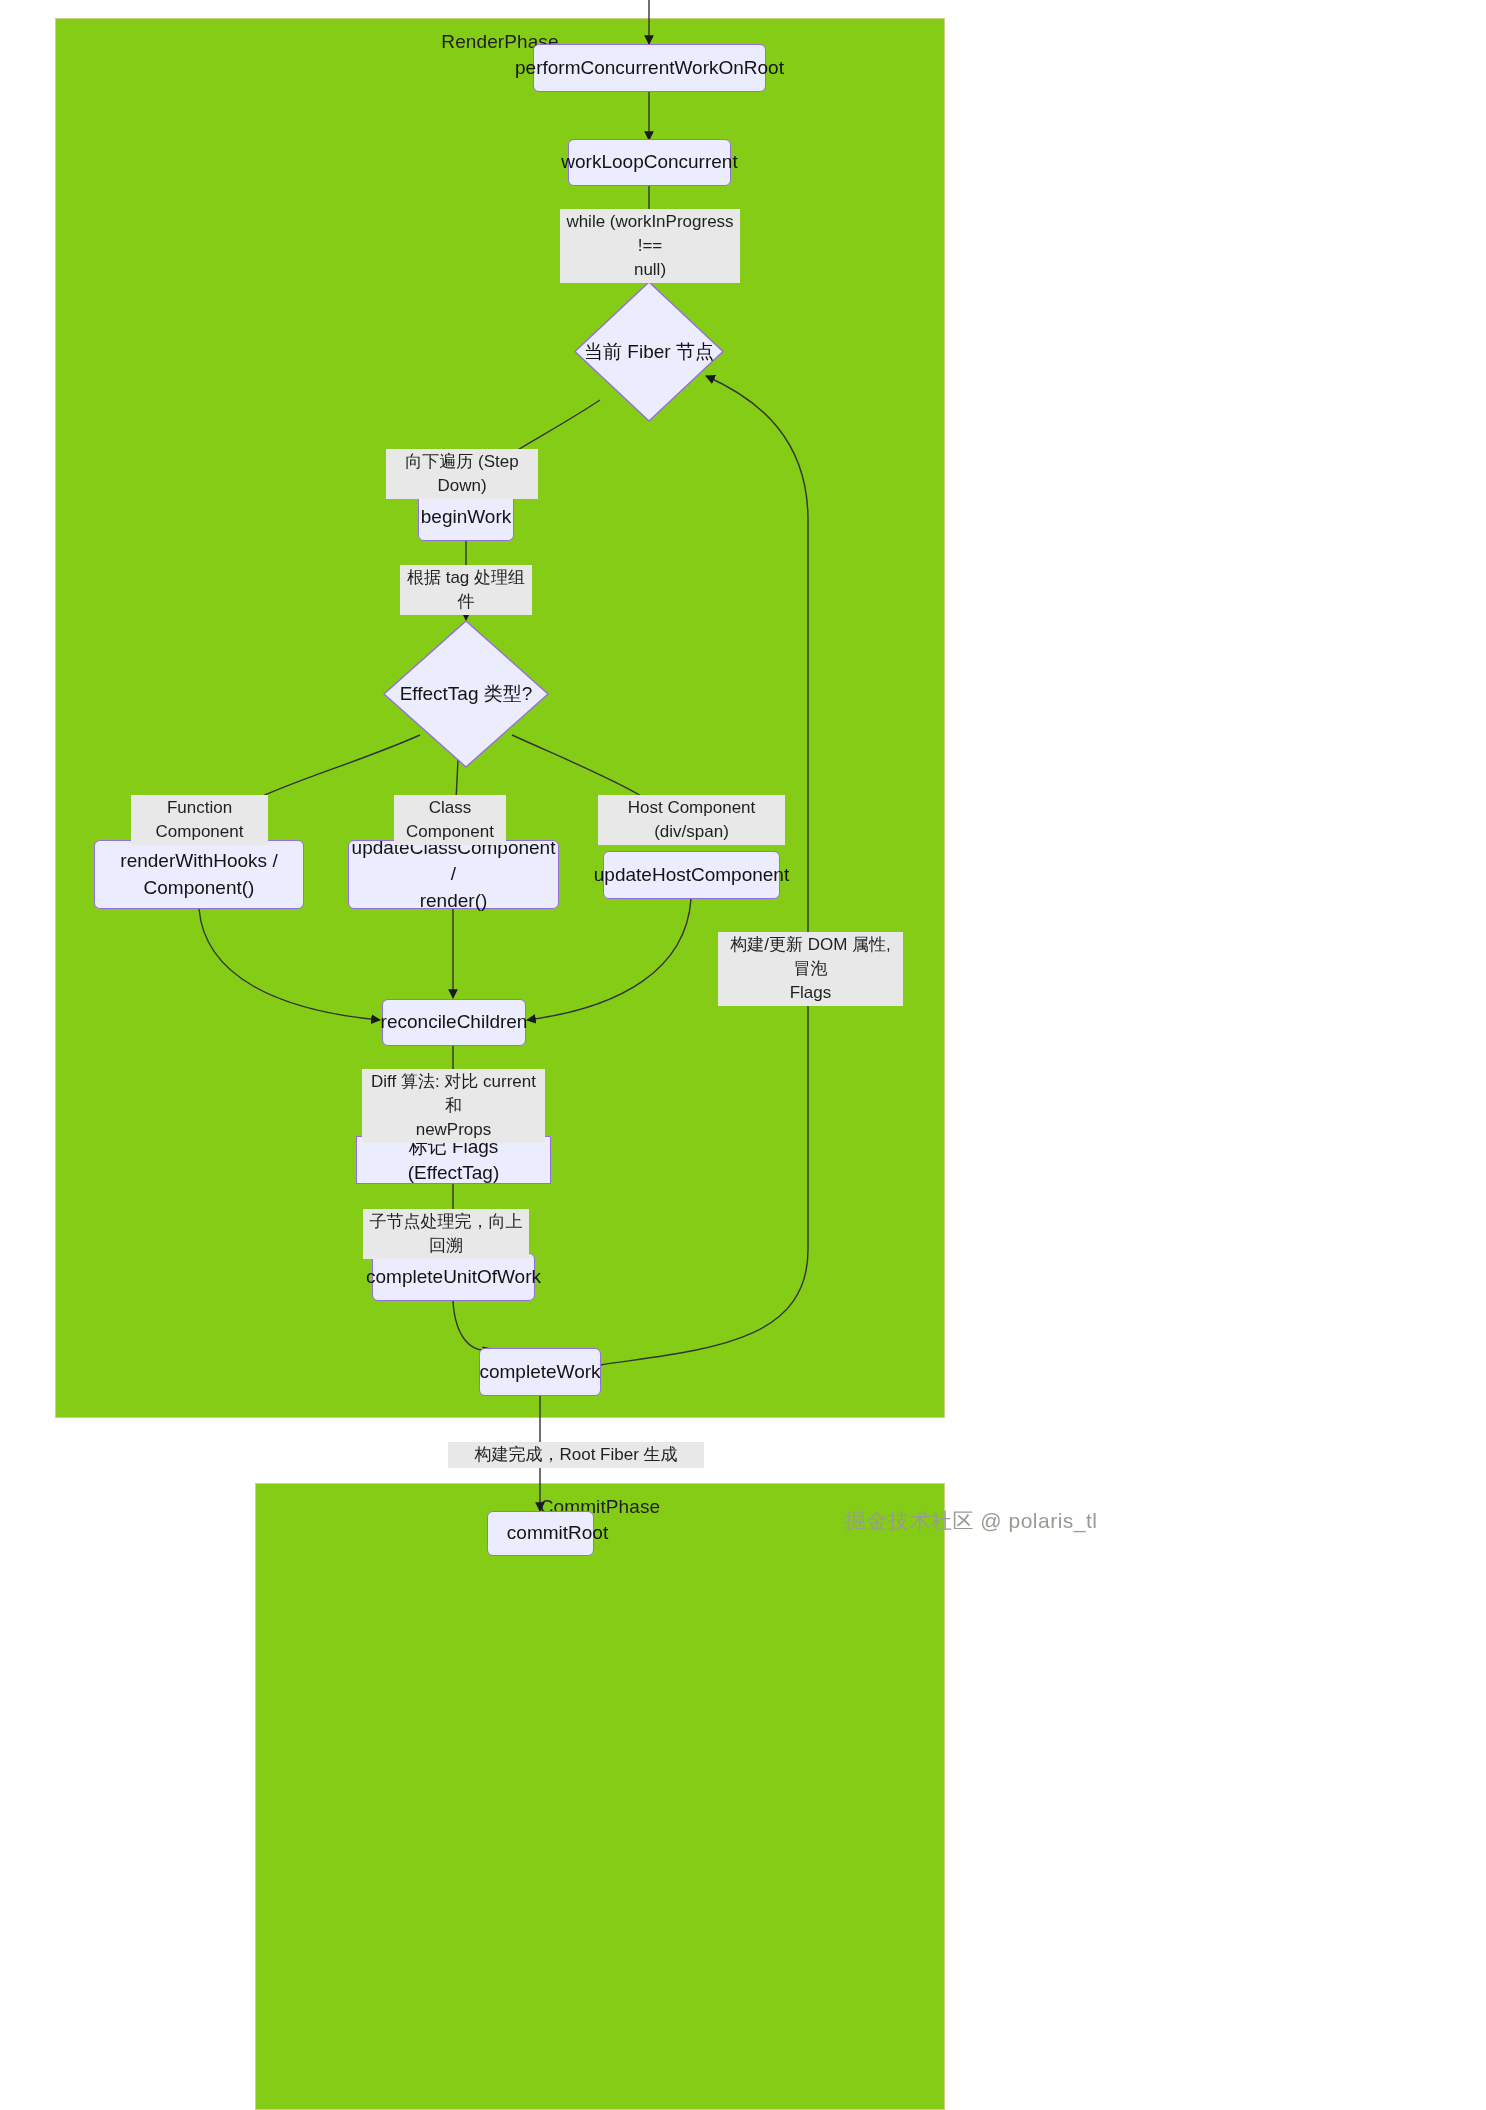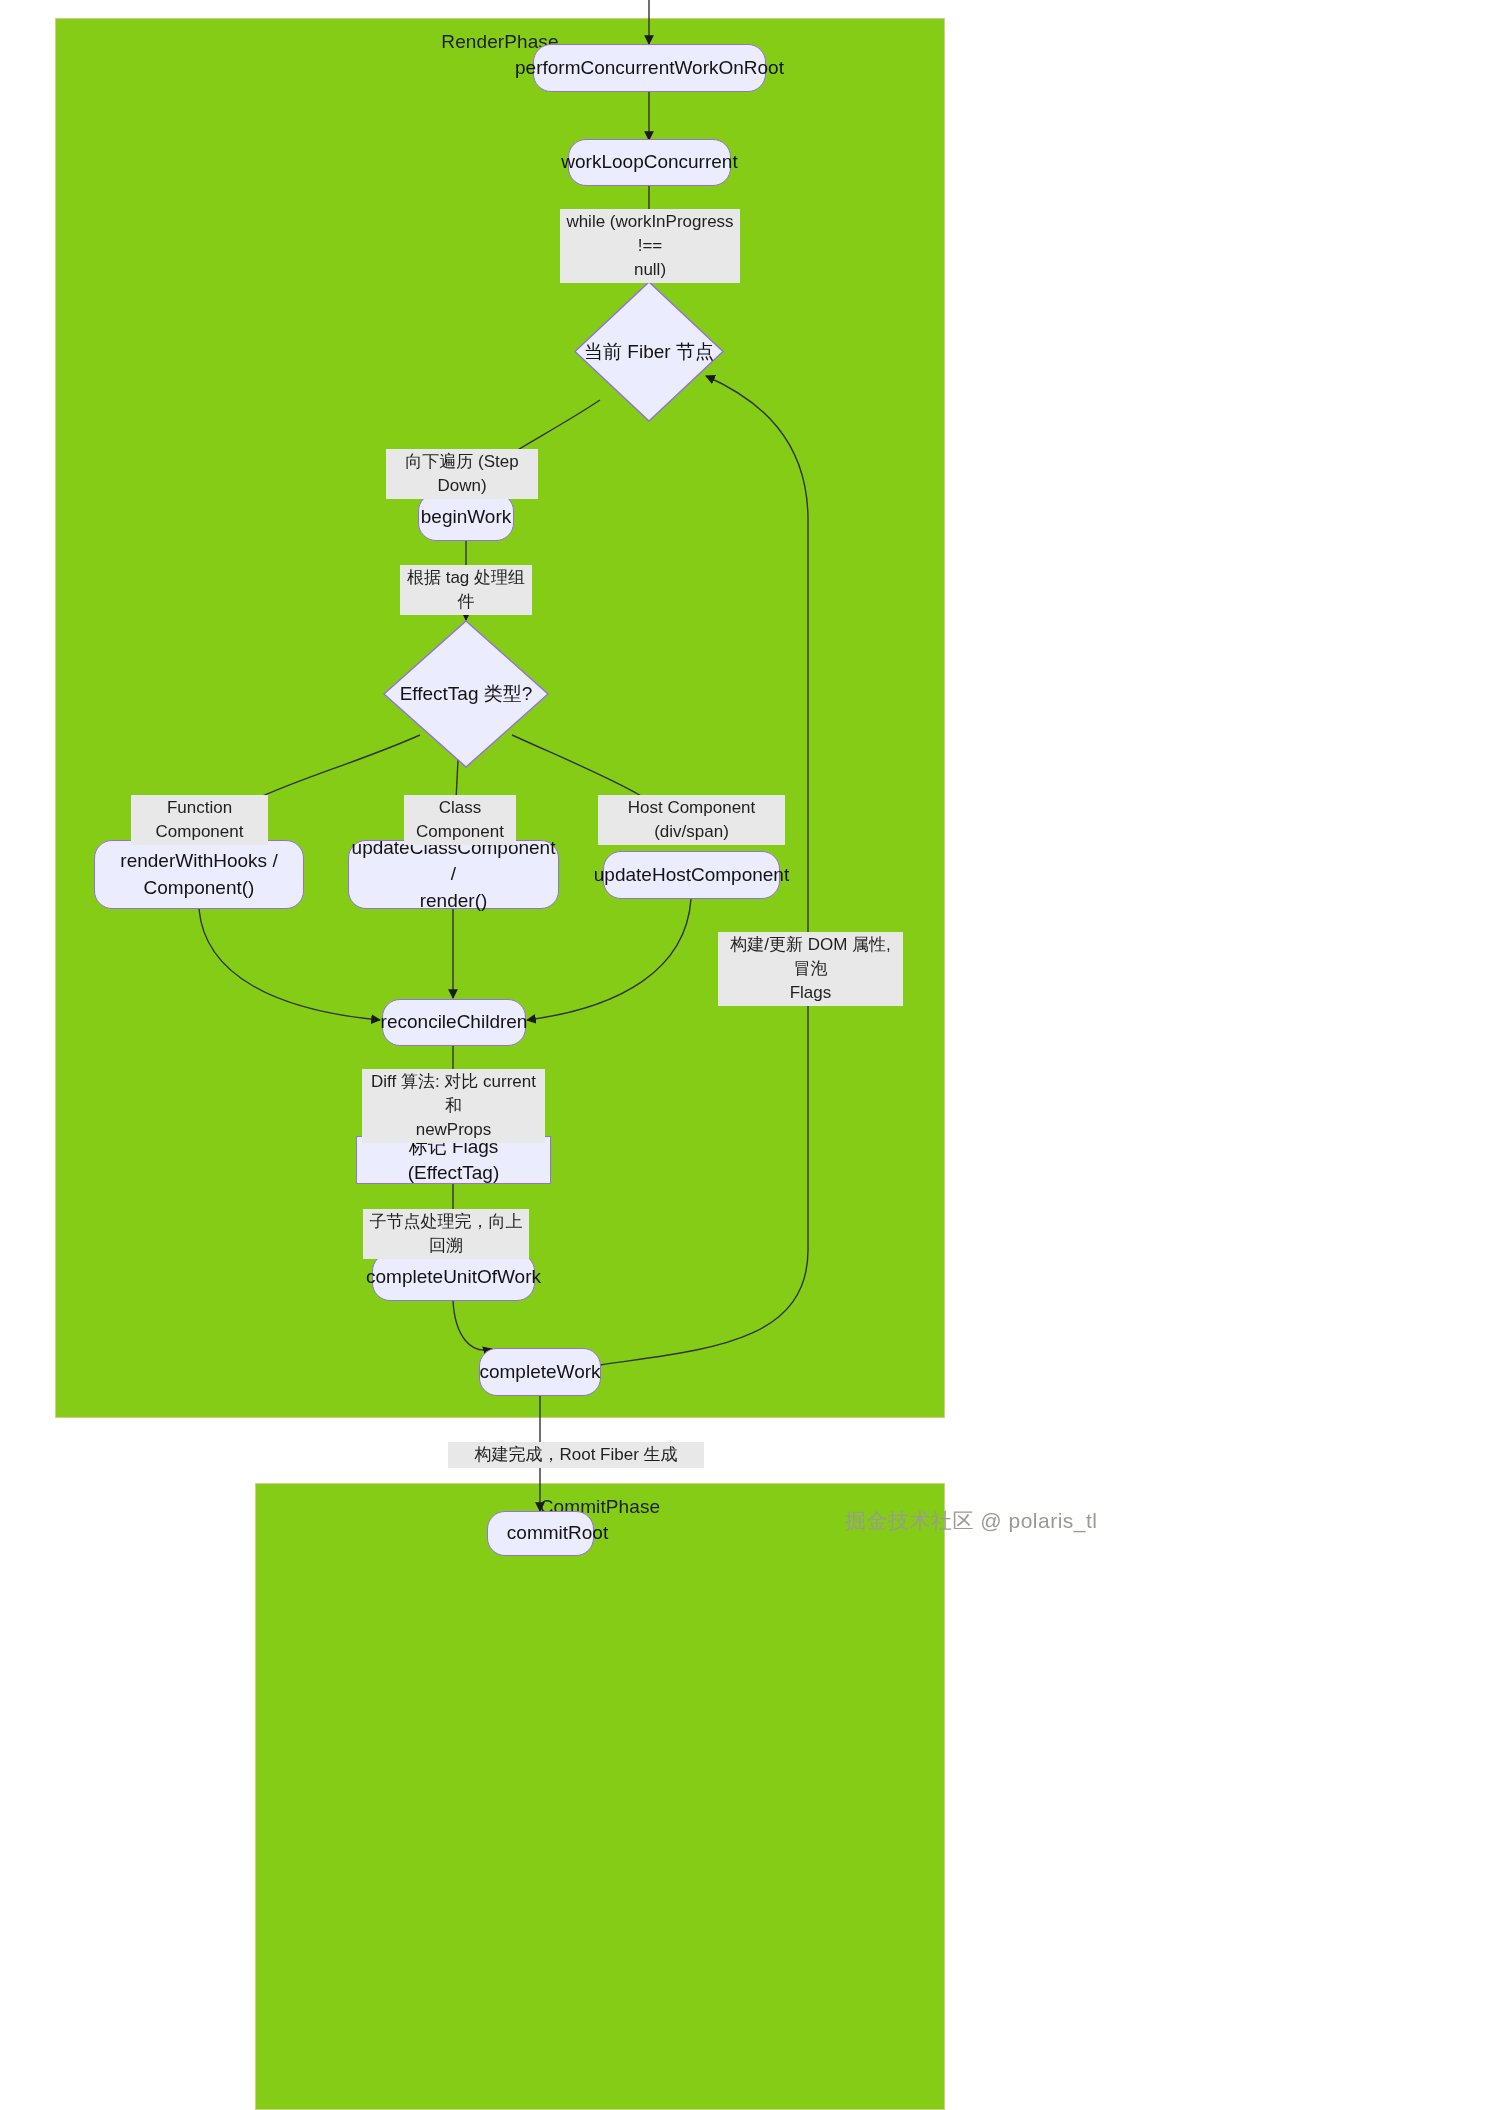"performConcurrentWorkOnRoot" .node { border-radius: 18px -> 6px }
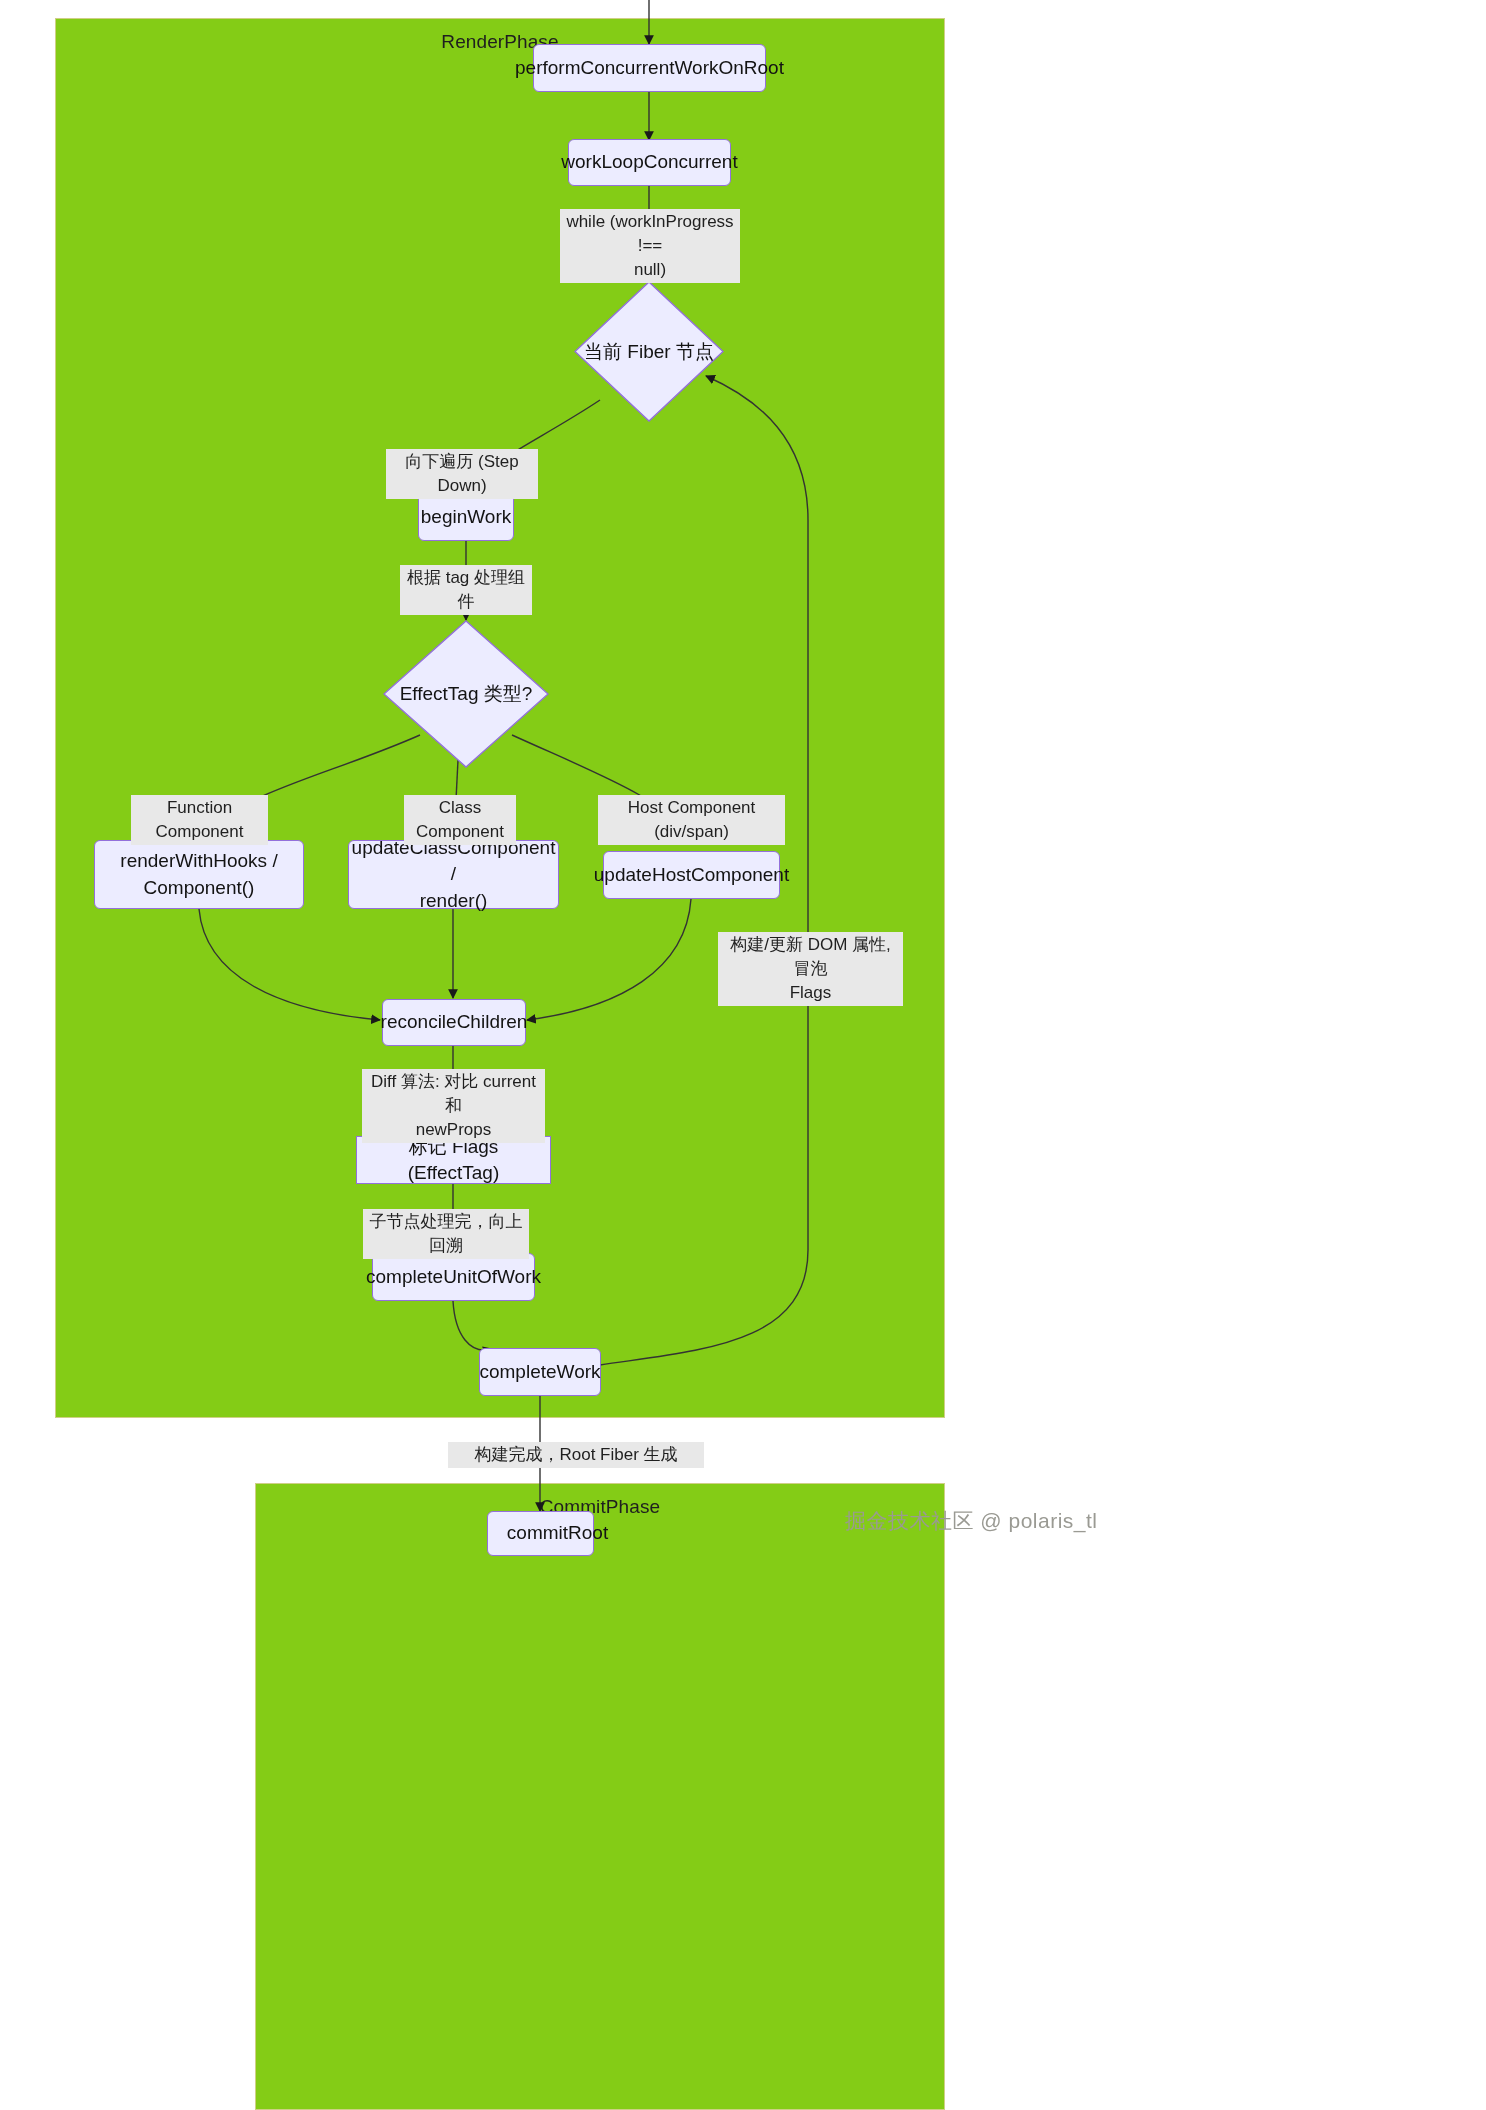"Class Component" div.edge-label { left: 404px -> 394px }
